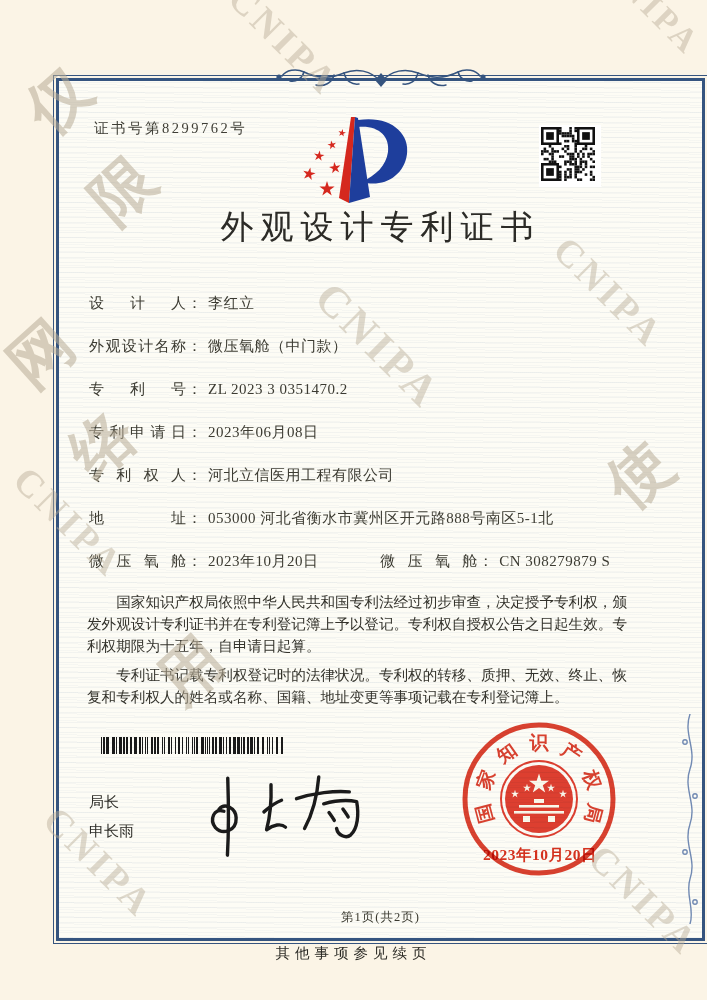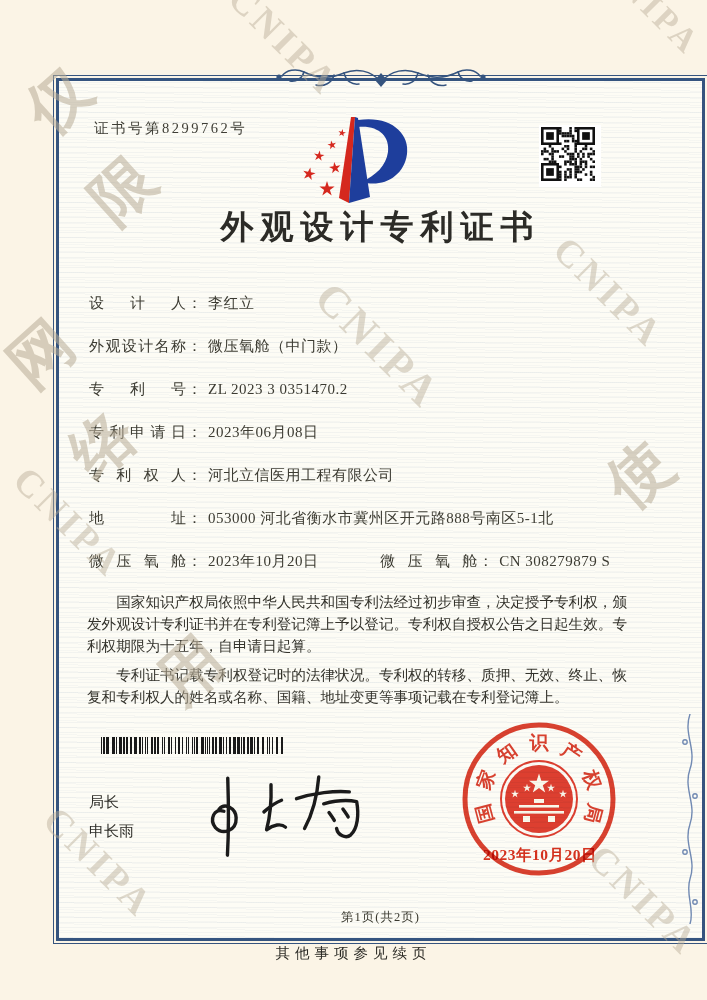"外观设计专利证书" .title { font-weight: 700 -> 400 }
